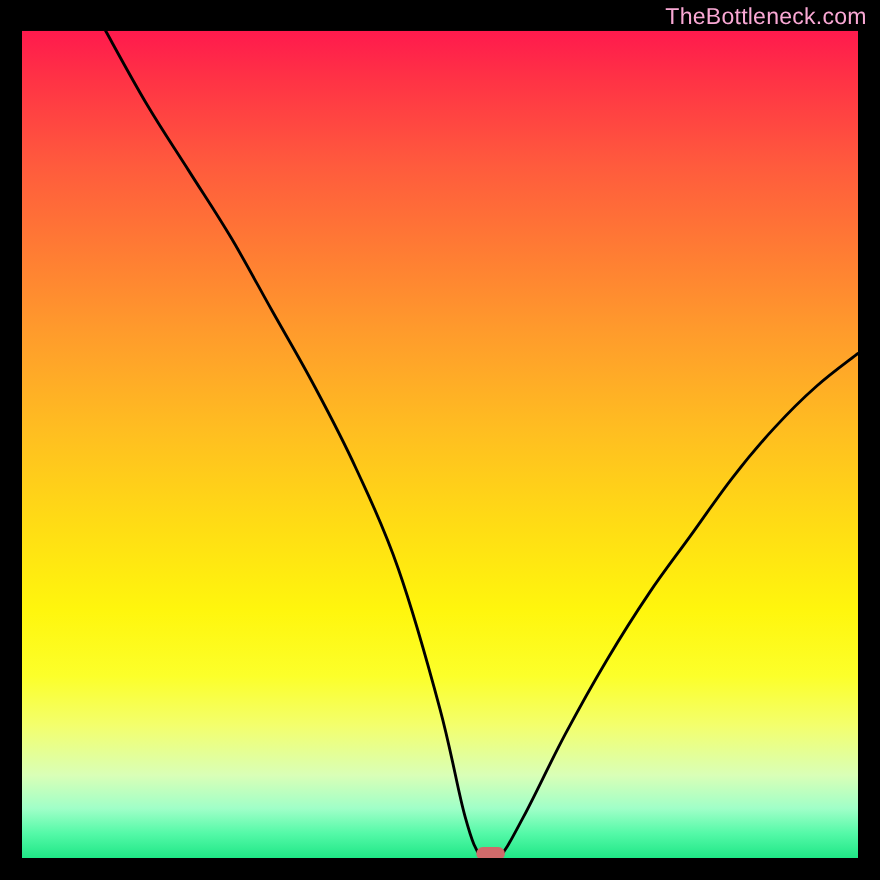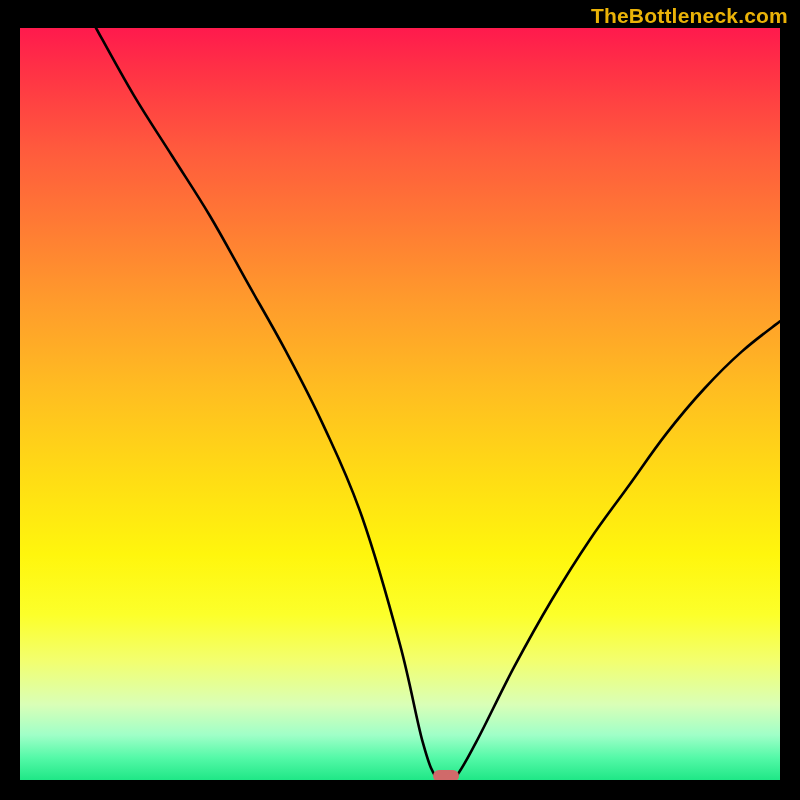"TheBottleneck.com" .watermark { color: #eab308 -> #f9a8d4; font-weight: 700 -> 400 }
